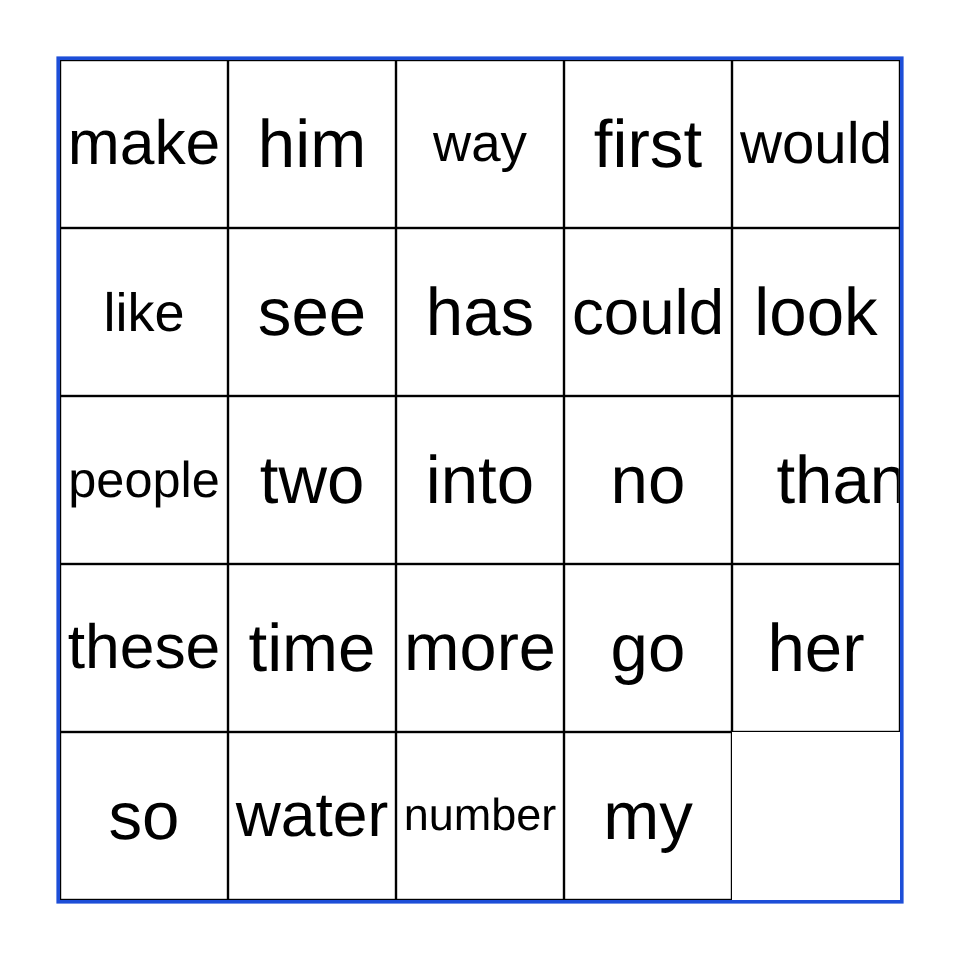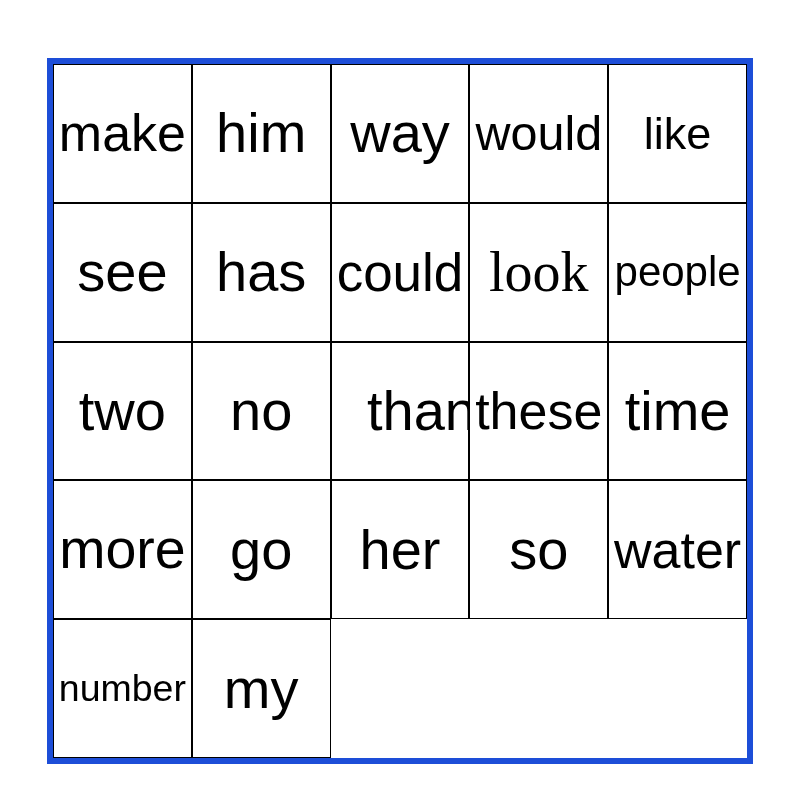"make" .bingo-card { border: 6px solid #1d4ed8 -> 3px solid #1d4ed8; top: 58px -> 47px }
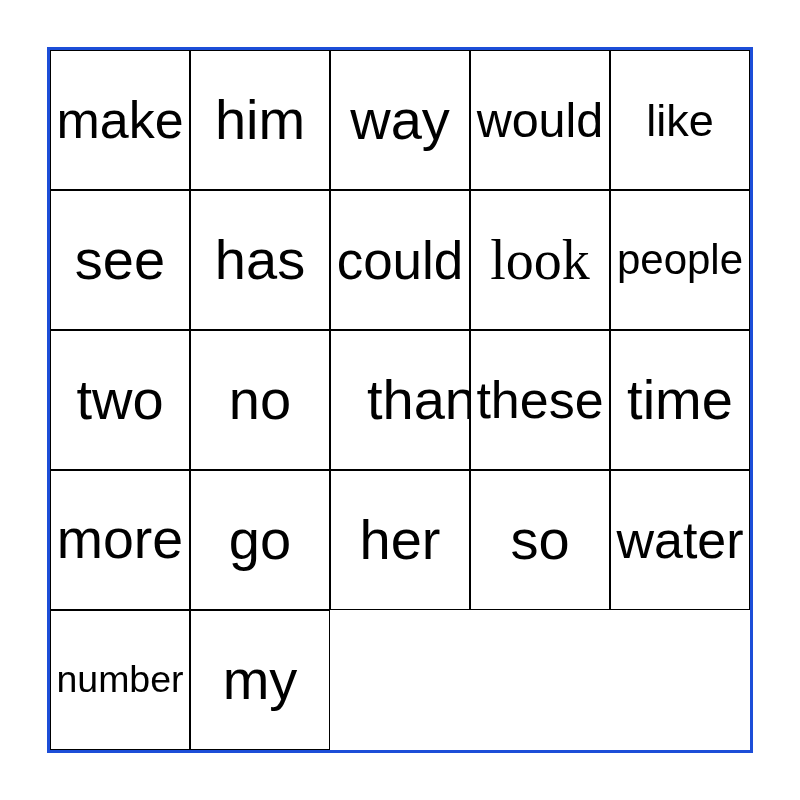"way" span.word { font-size: 56px -> 44px }
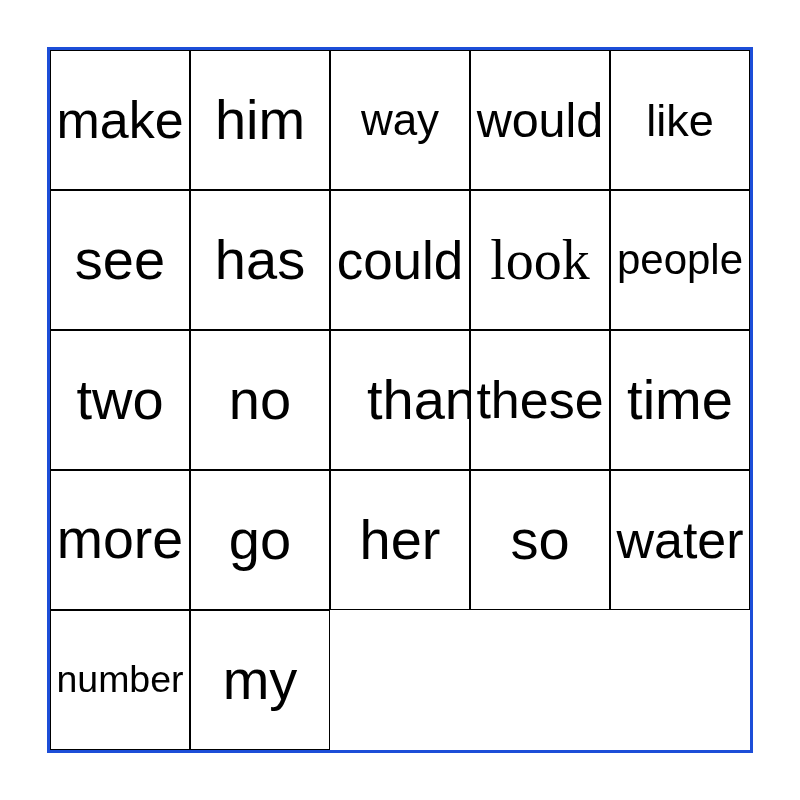"first" div.cell { html: none -> <div> <span>first</span> </div> }
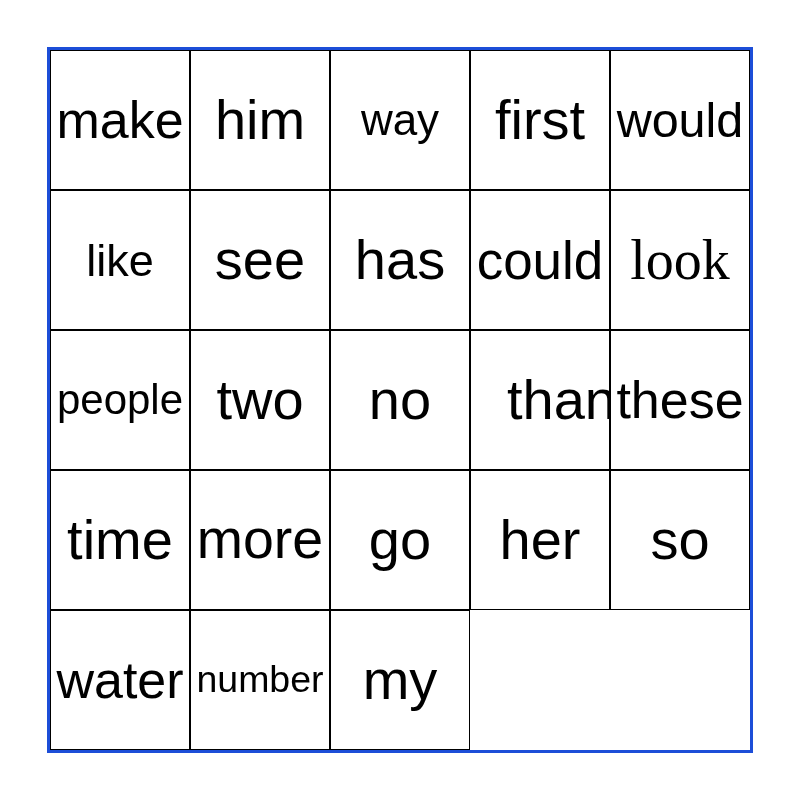"look" span.word { font-family: Liberation Serif, serif -> none }
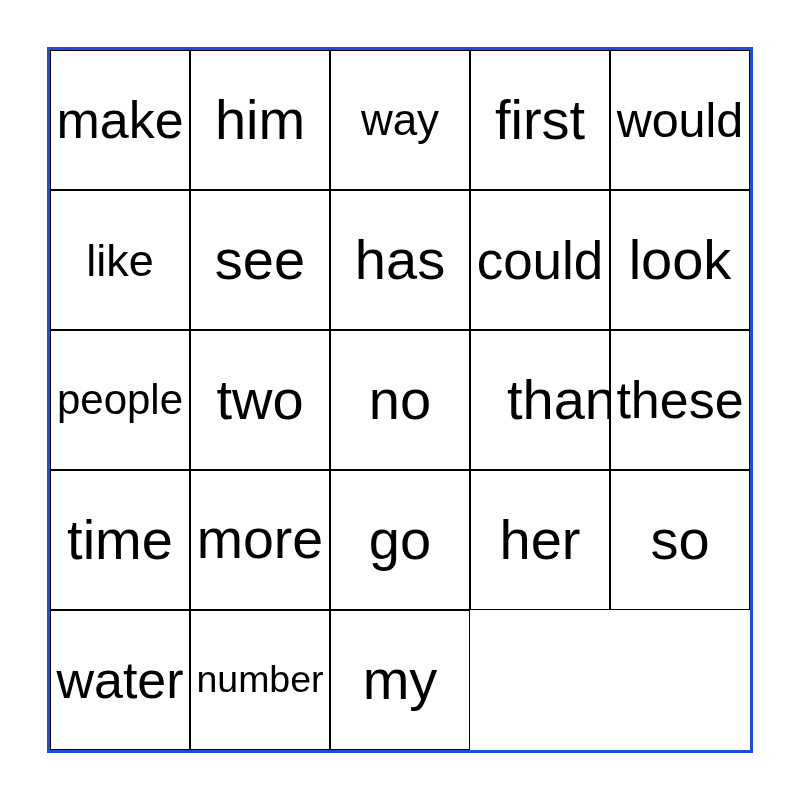"into" div.cell { html: none -> <div> <span>into</span> </div> }
